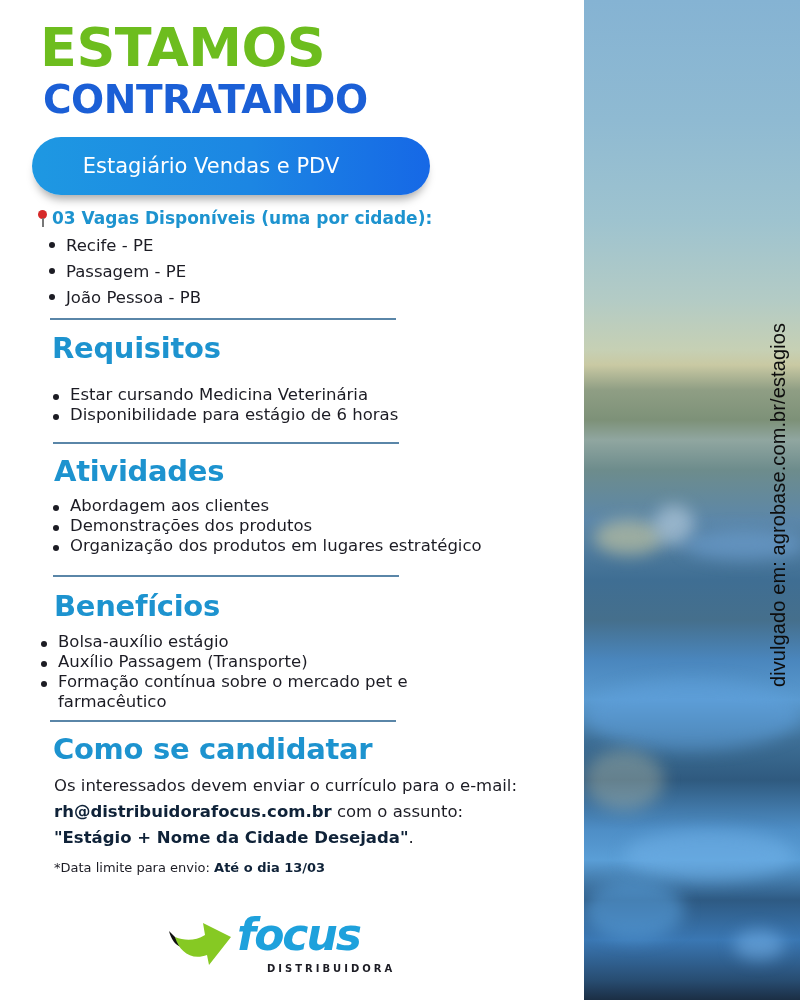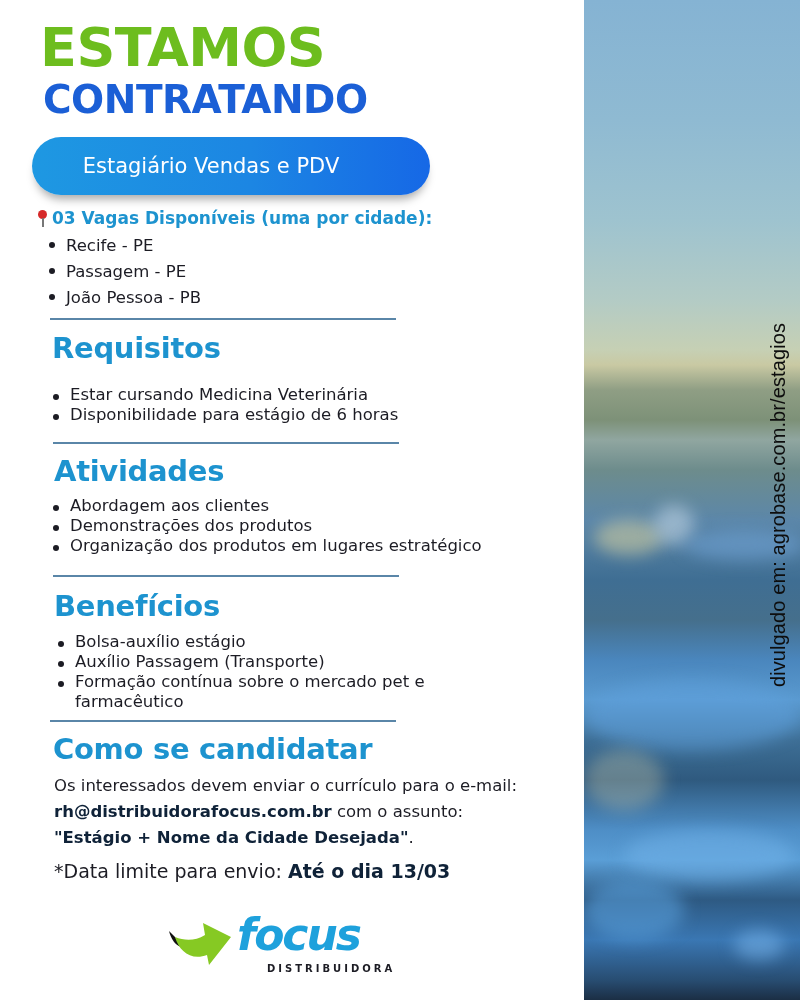"Bolsa-auxílio estágio" ul.blist { left: 55px -> 38px }
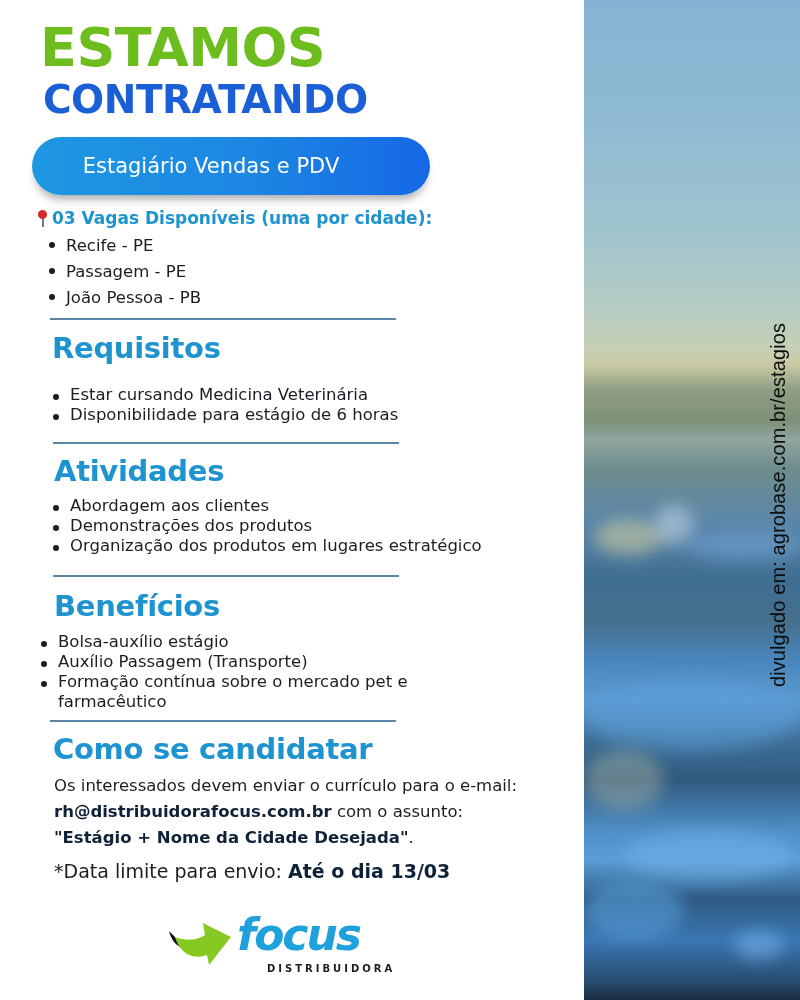"*Data limite para envio: Até" .deadline { font-size: 19px -> 13px }
